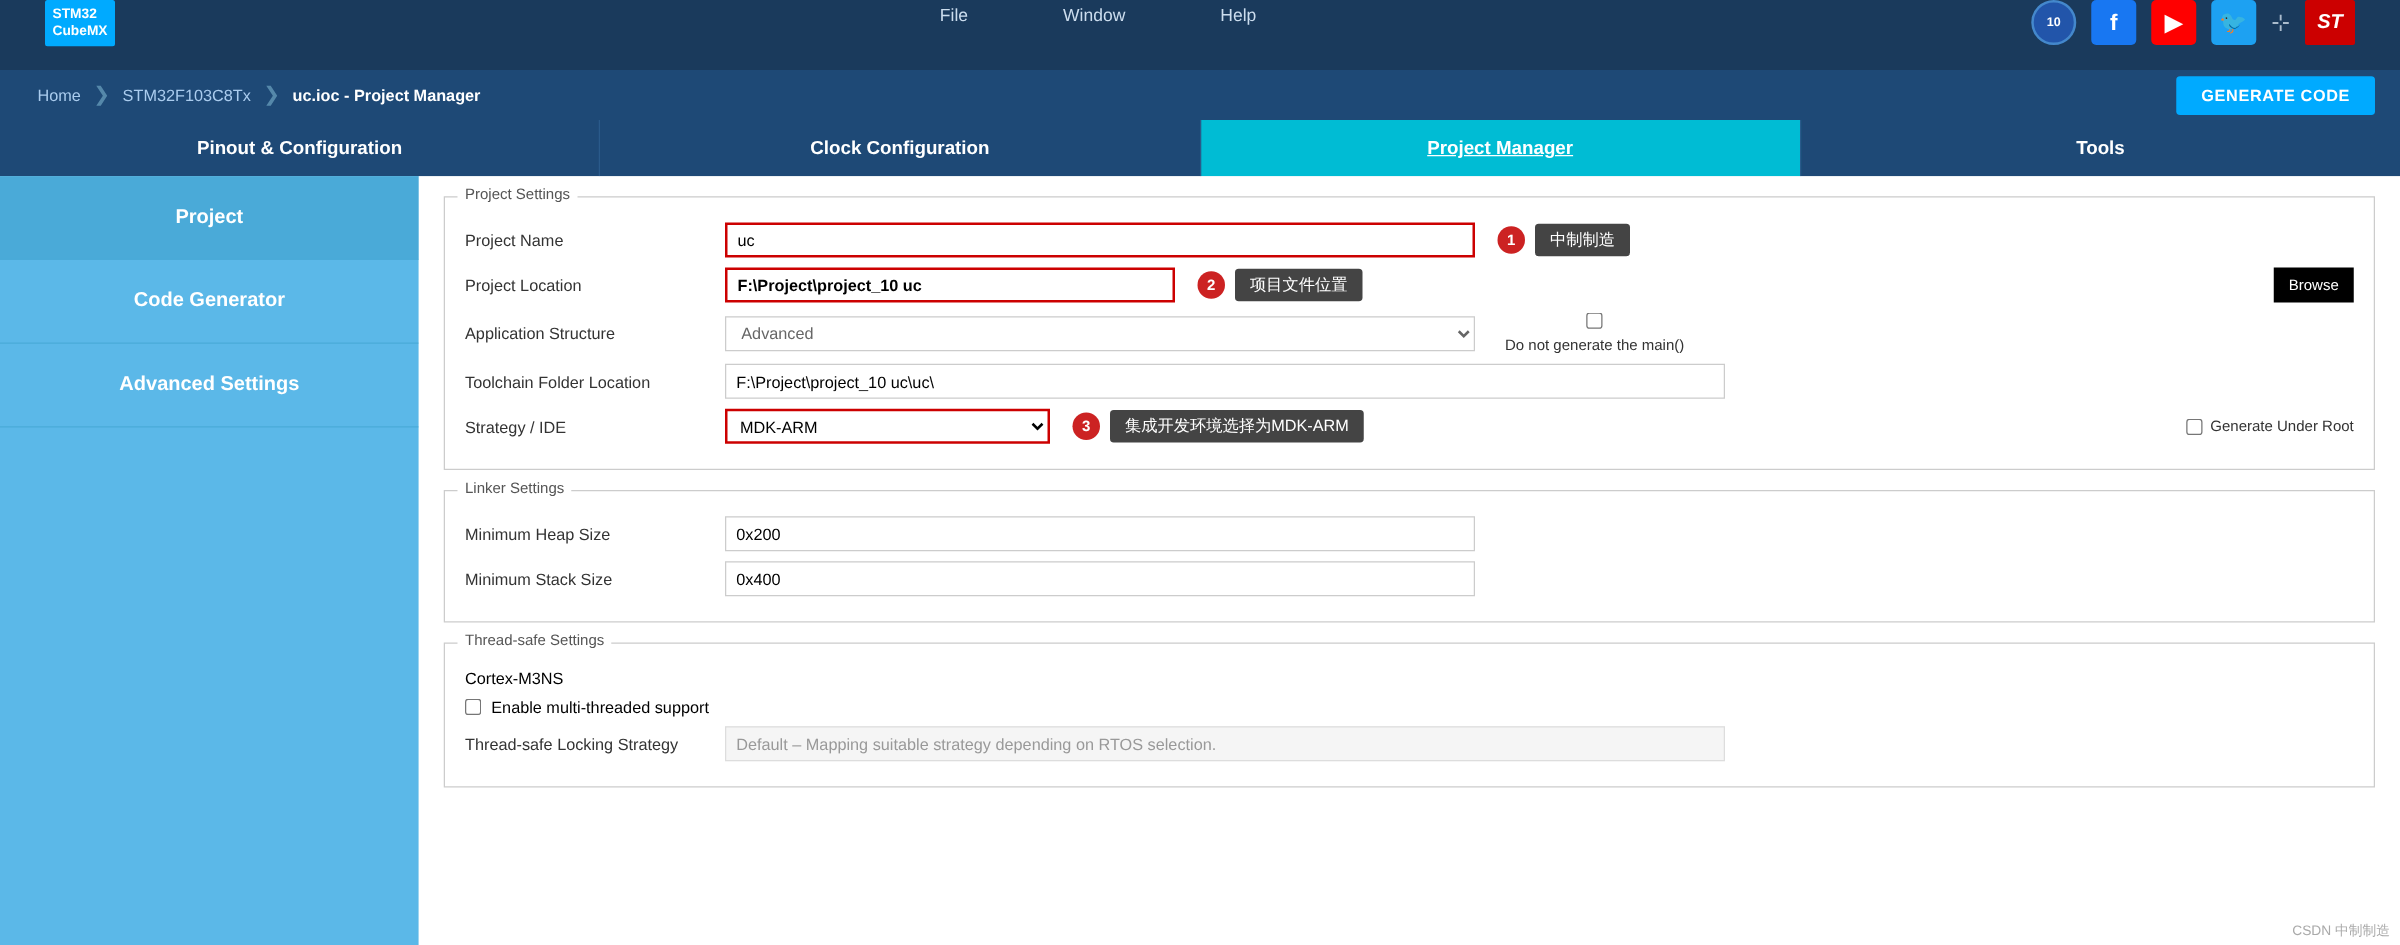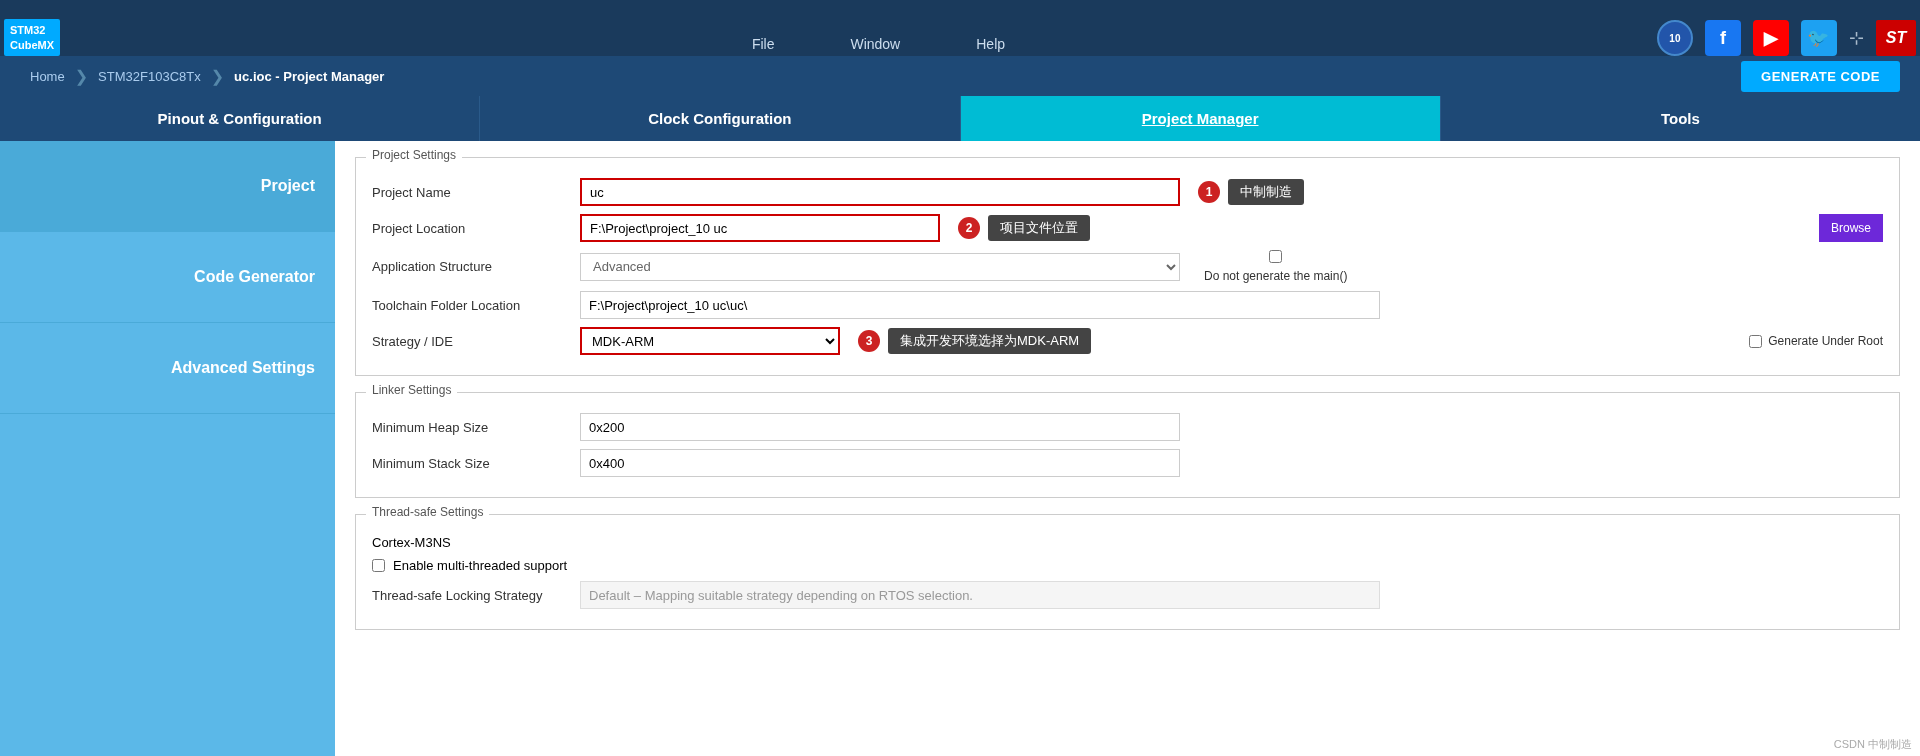"STM32" .top-navbar { align-items: flex-end -> flex-start; padding: 0 4px -> 0 36px }
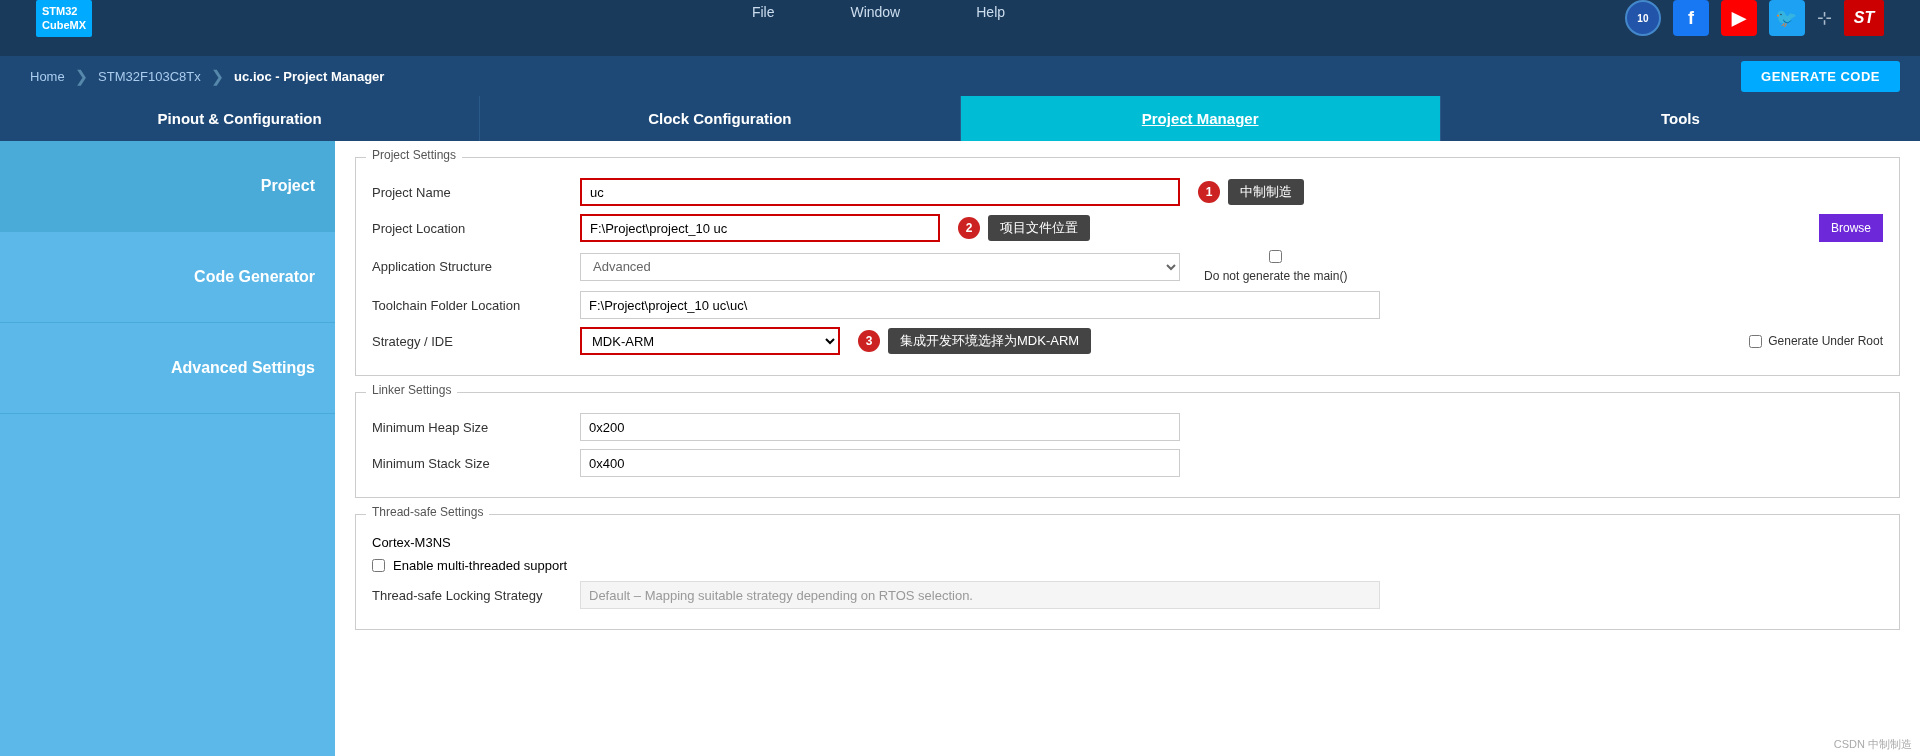"Project" .sidebar-item { padding: 36px 20px -> 24px 20px; text-align: right -> center }
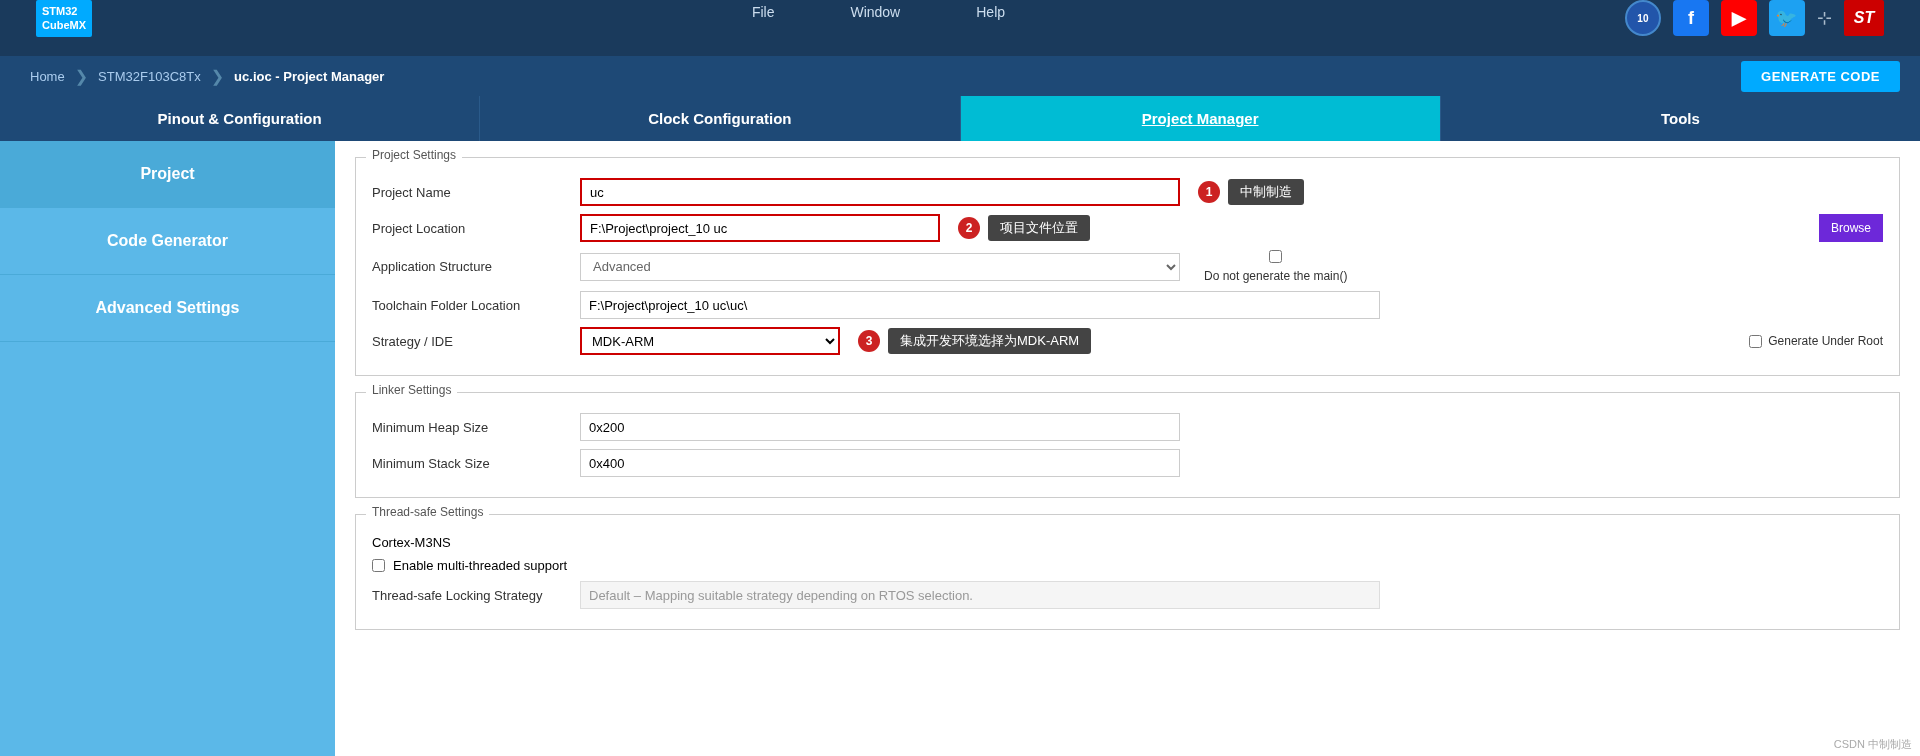"F:\Project\project_10 uc" input.form-input { font-weight: none -> bold }
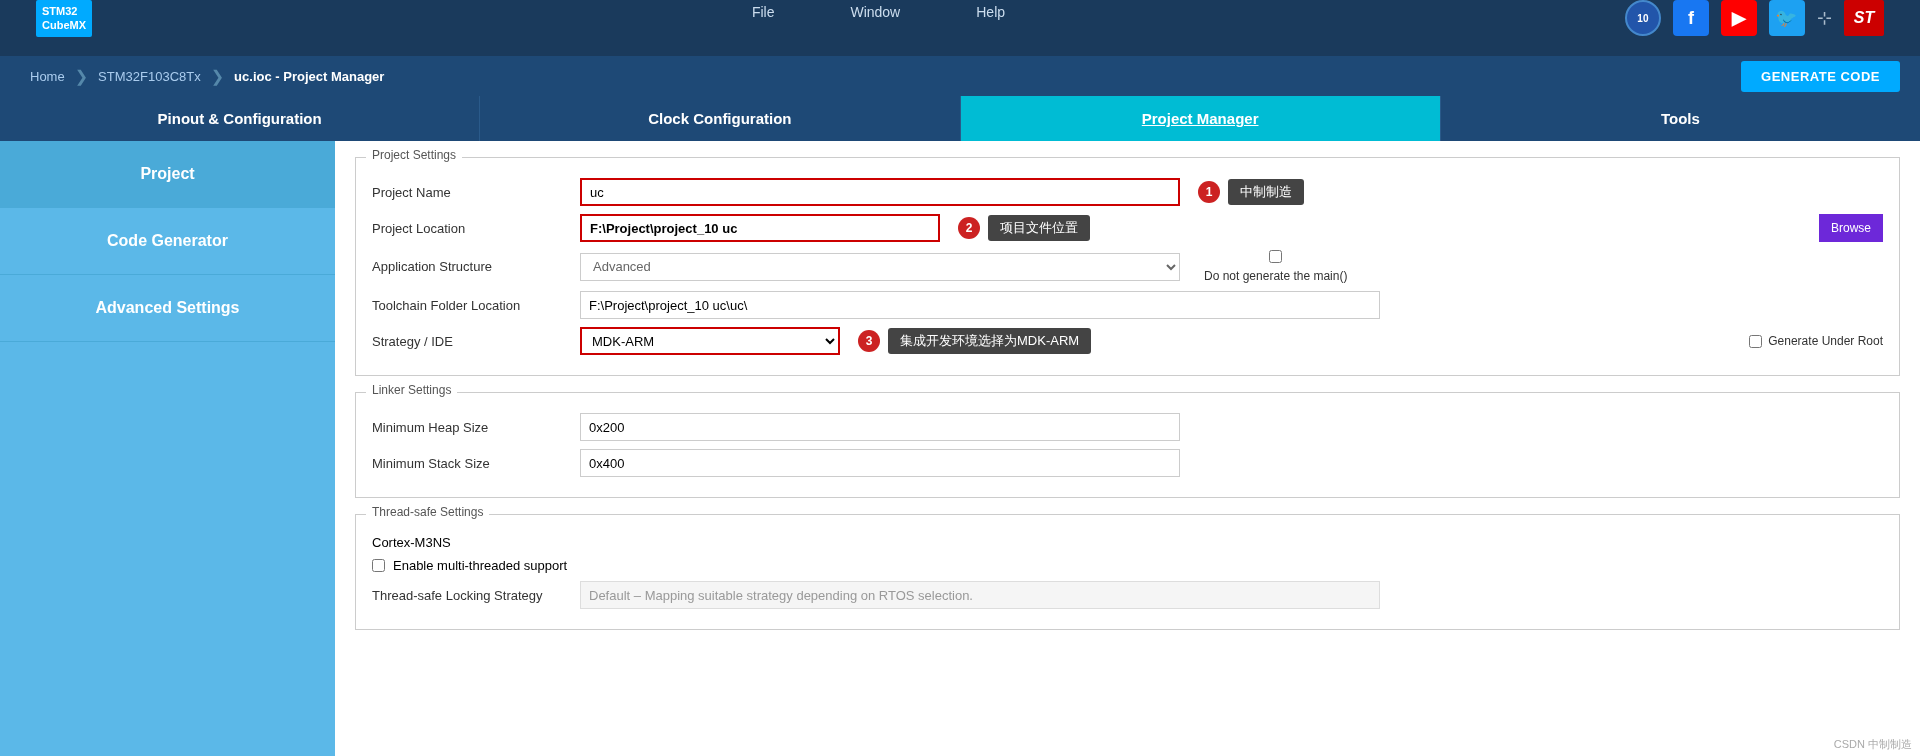"Browse" .browse-btn { background: #6d28d9 -> #000000 }
